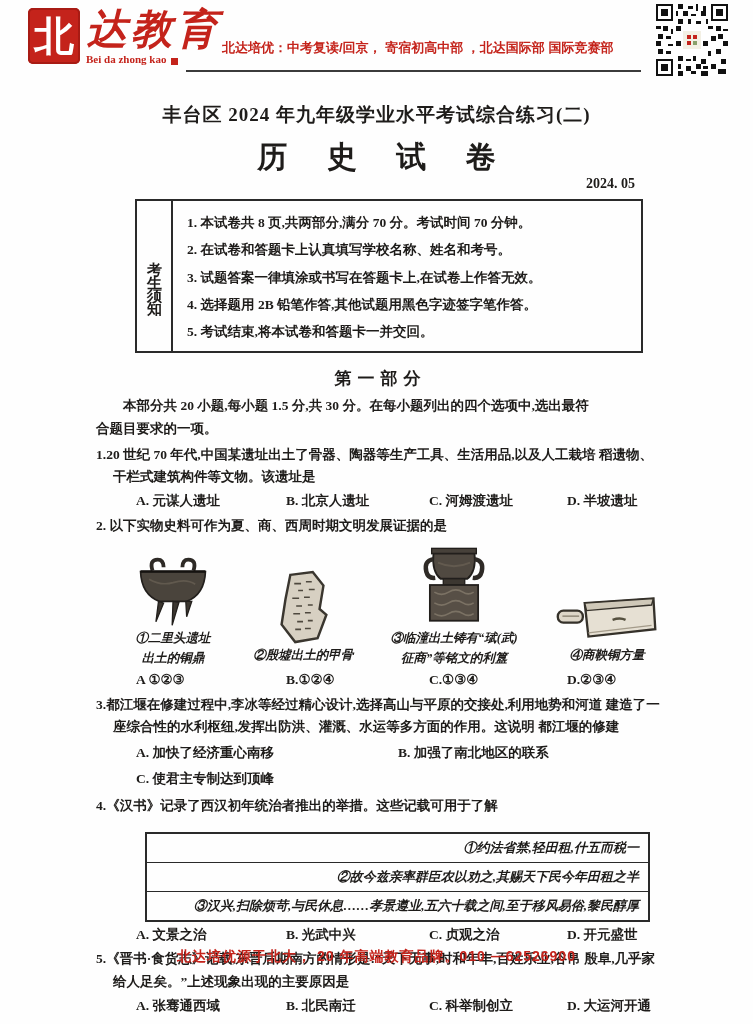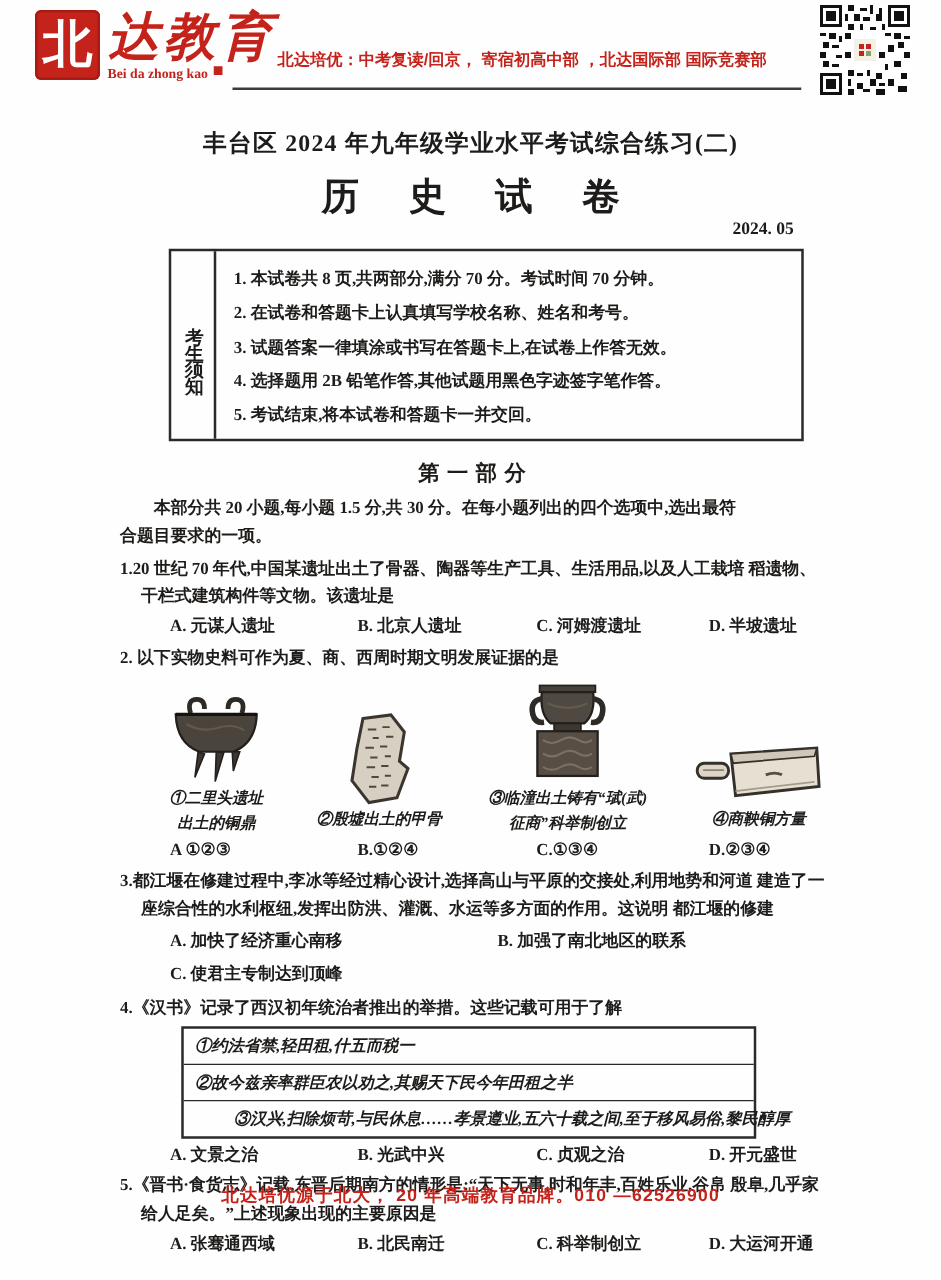"Bei da zhong kao" .brand-sub { align-items: flex-start -> flex-end }
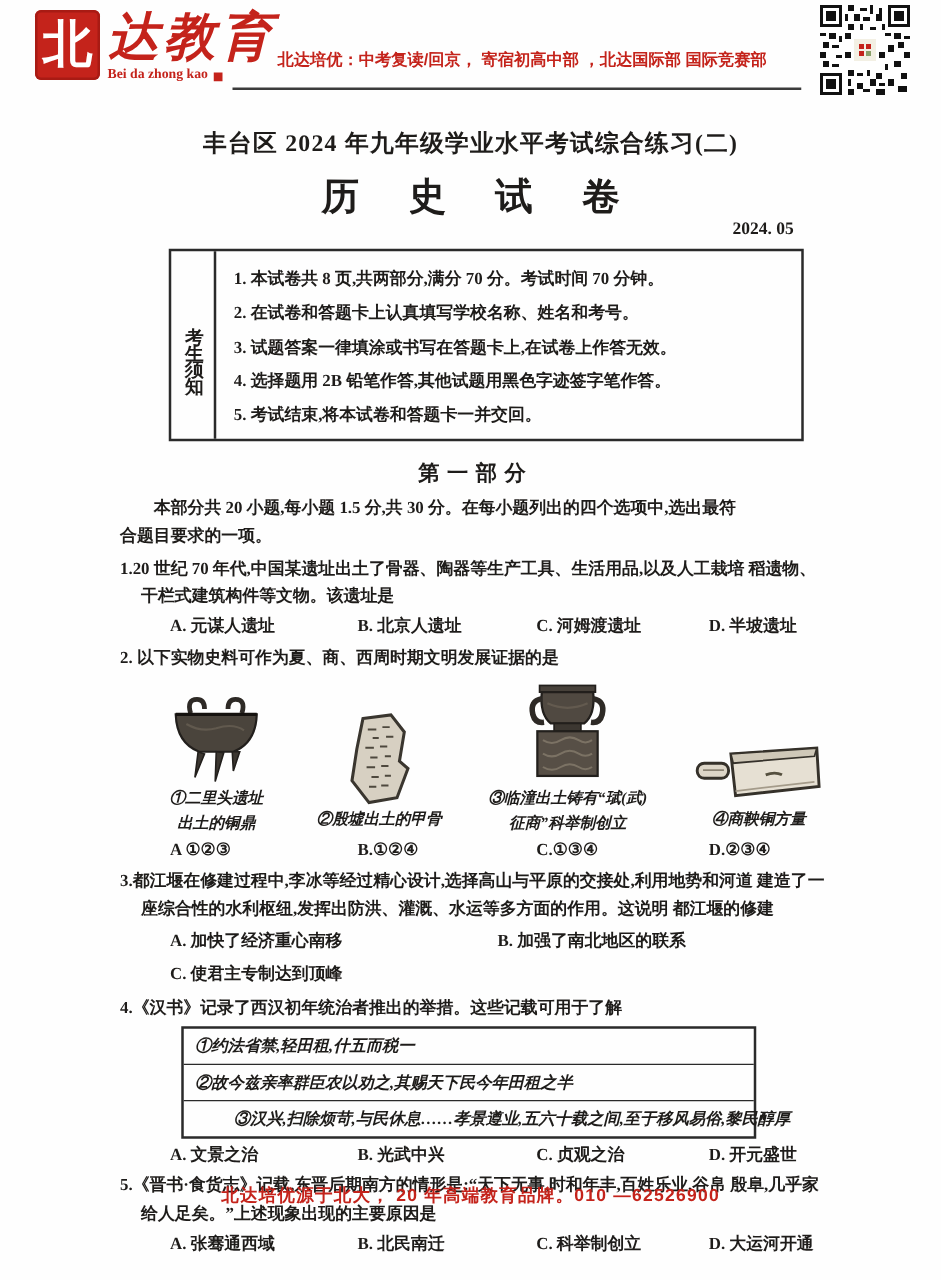"征商”科举制创立" div.cap { text: 科举制创立 -> 等铭文的利簋 }
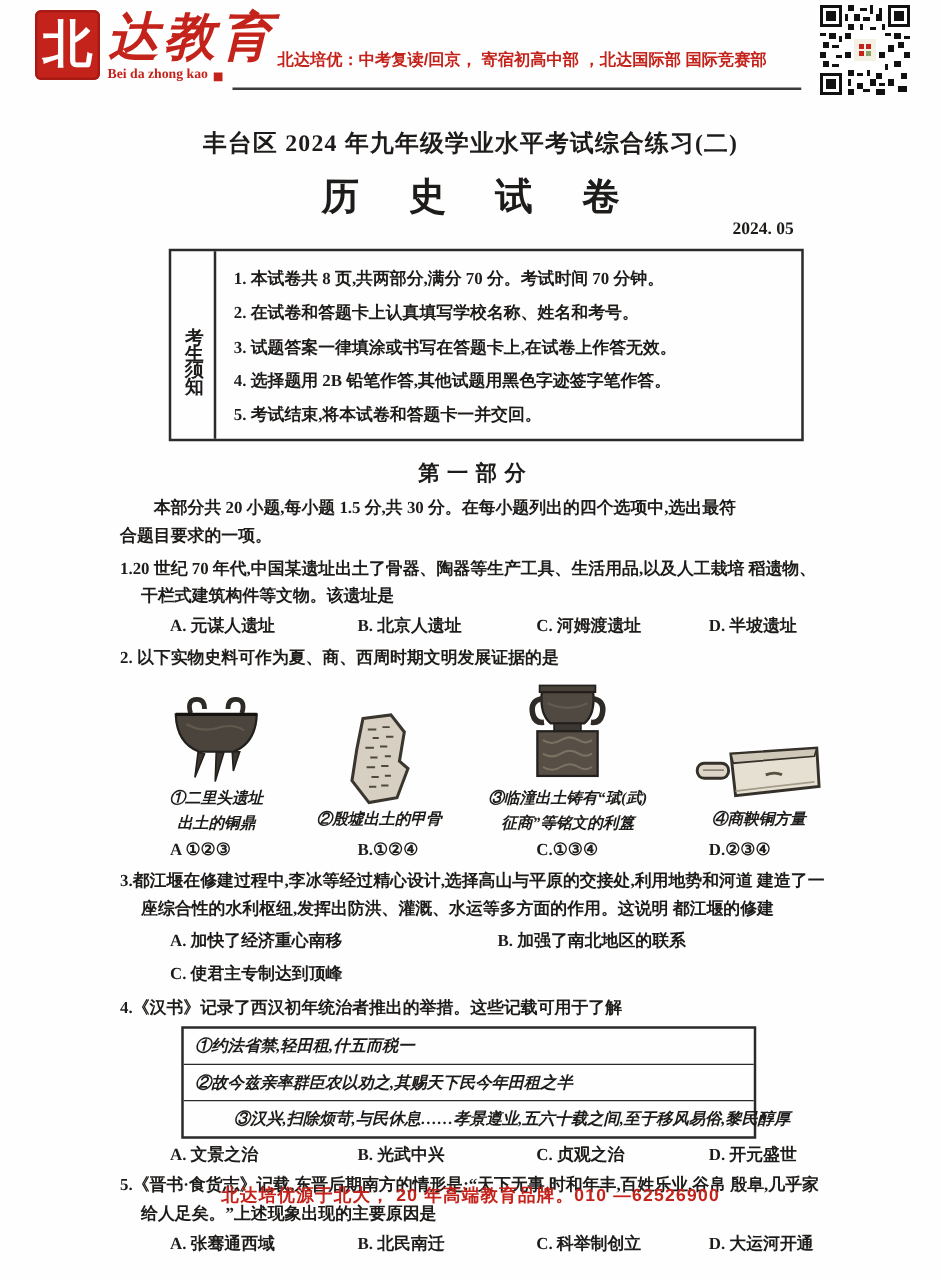"①约法省禁,轻田租,什五而税一" .quote-table { margin: 3px 0 2px 49px -> 14px 0 2px 49px; text-align: none -> right; width: 460px -> 505px }
